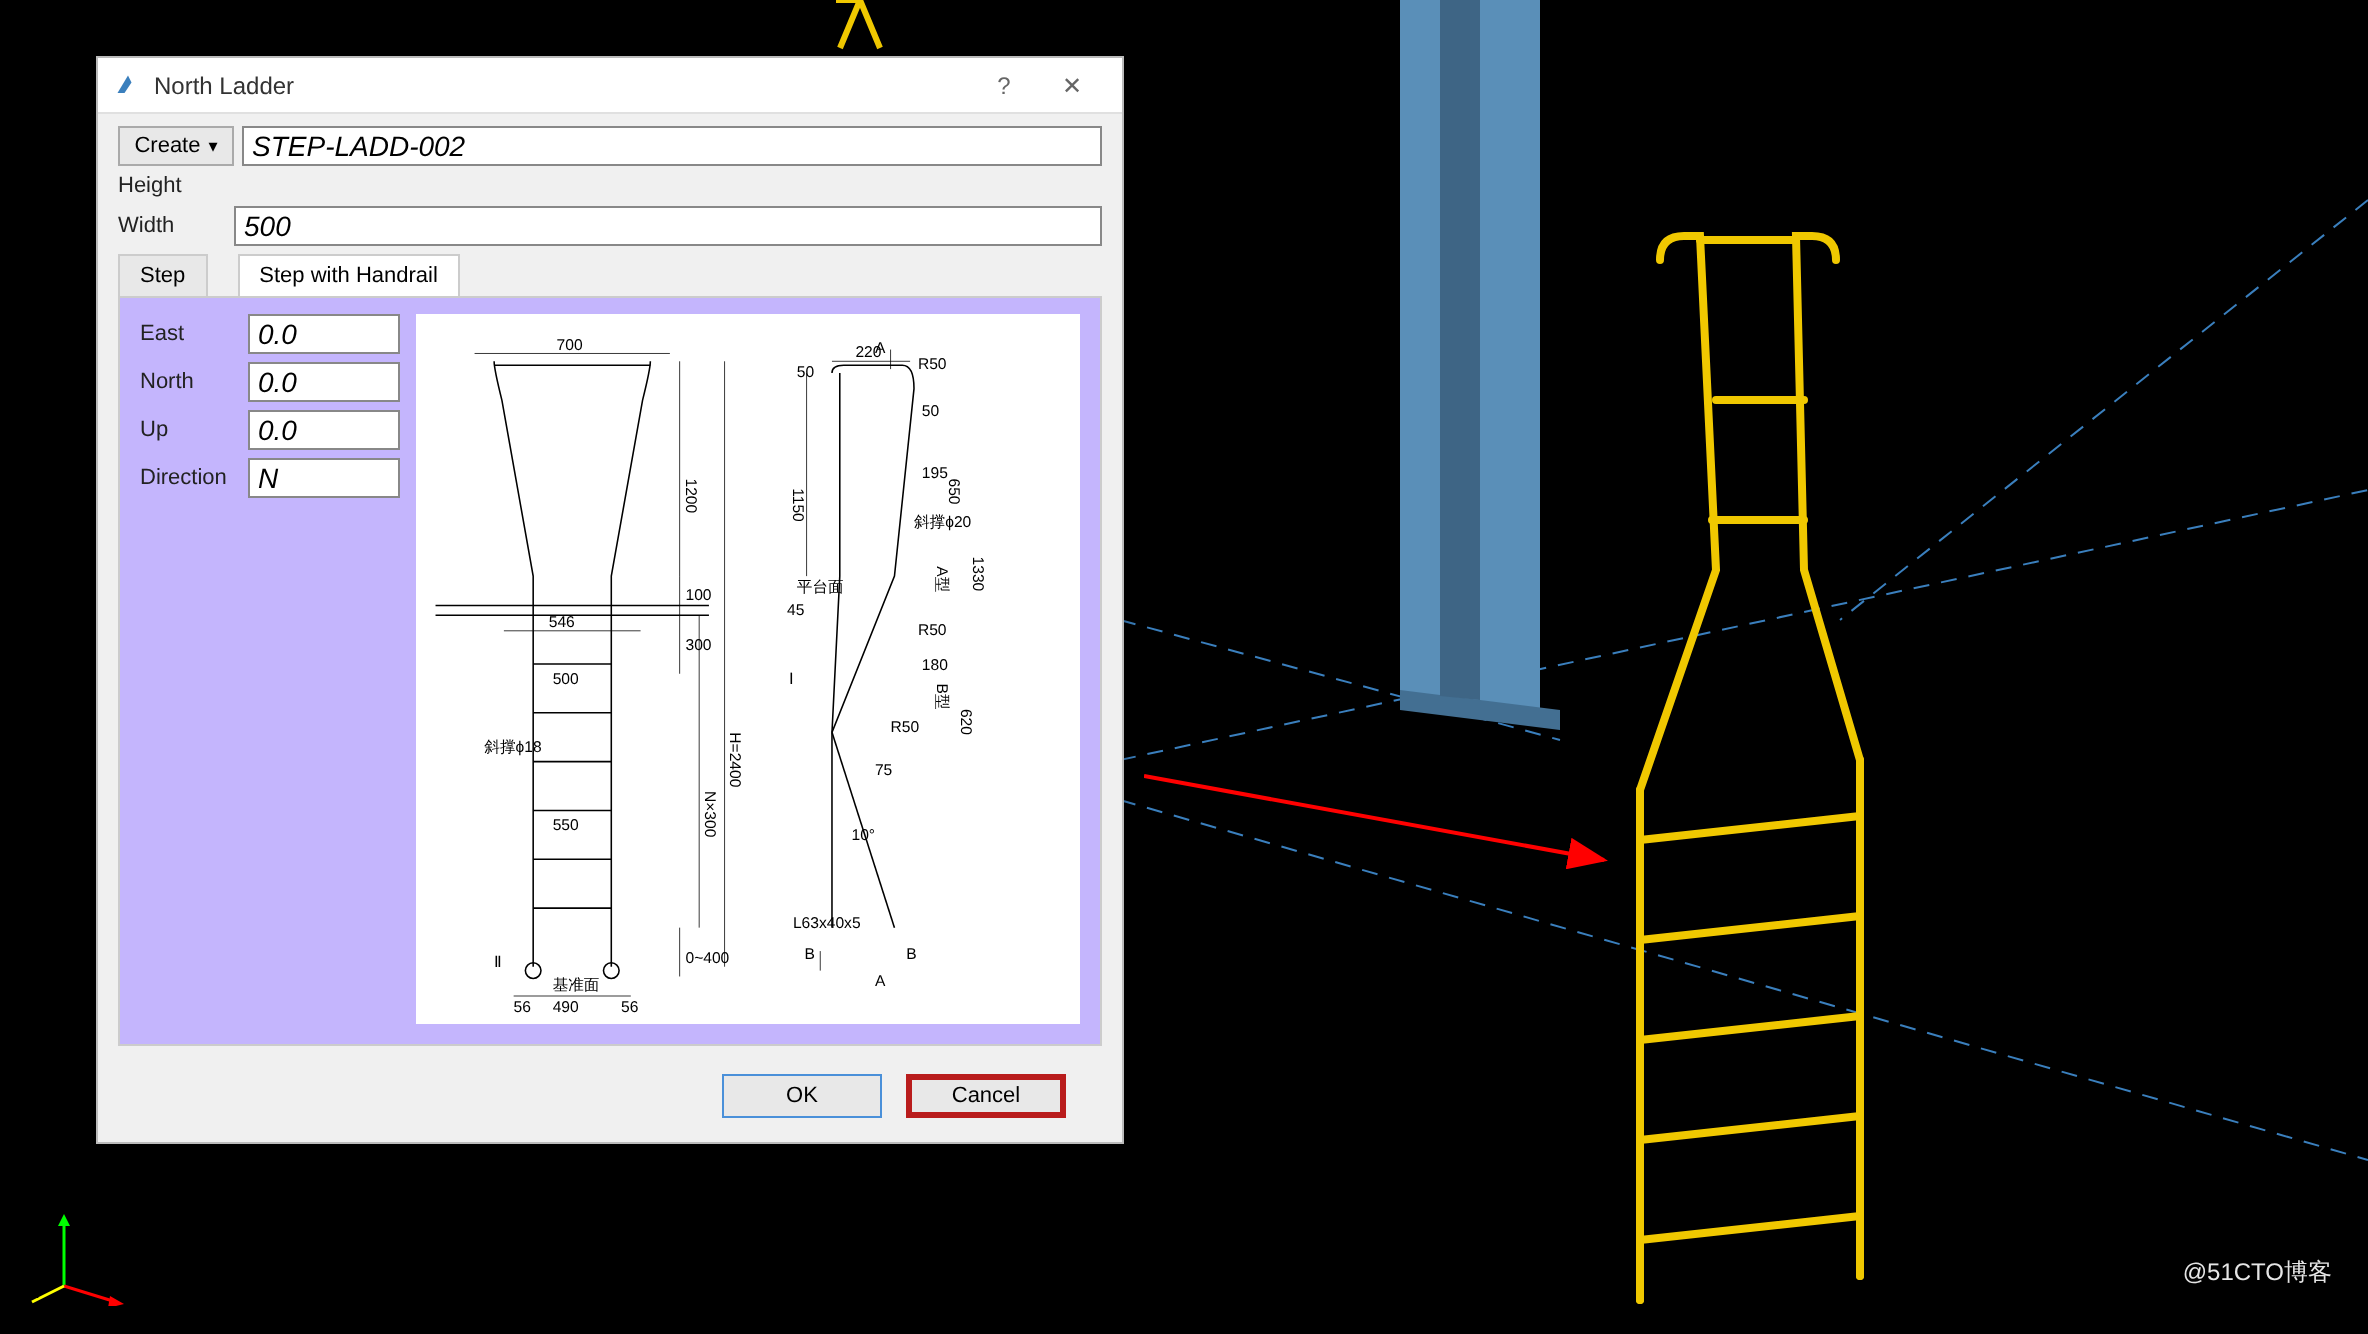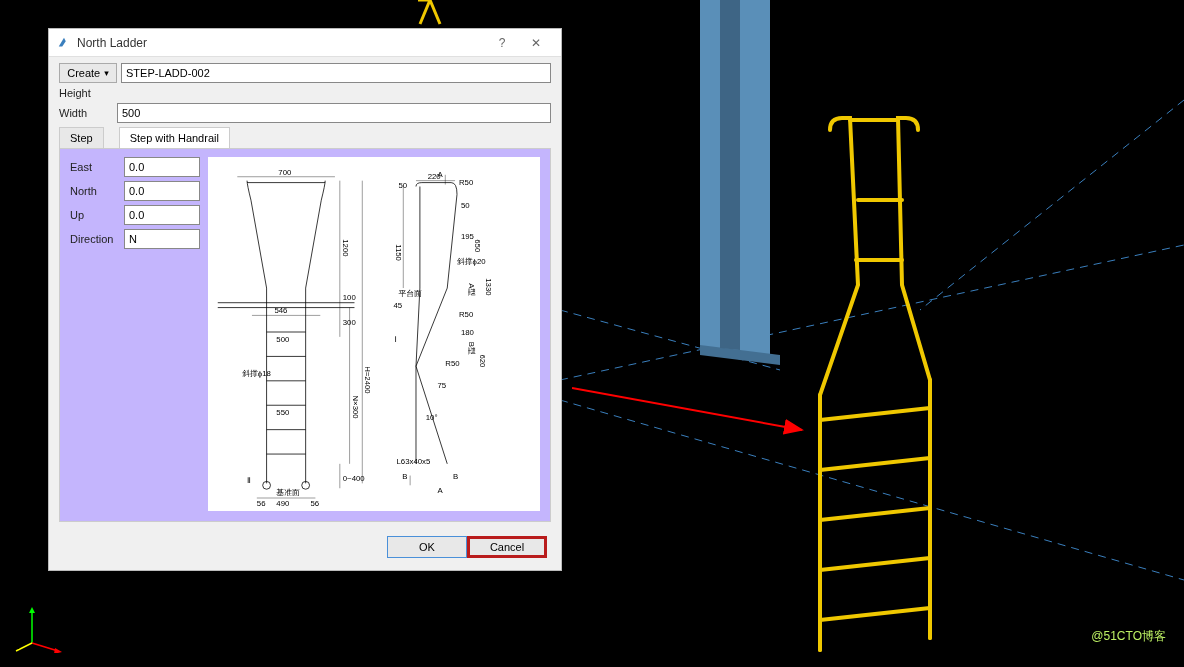"STEP-LADD-002" input.field { font-size: 11px -> 14px; font-style: none -> italic }
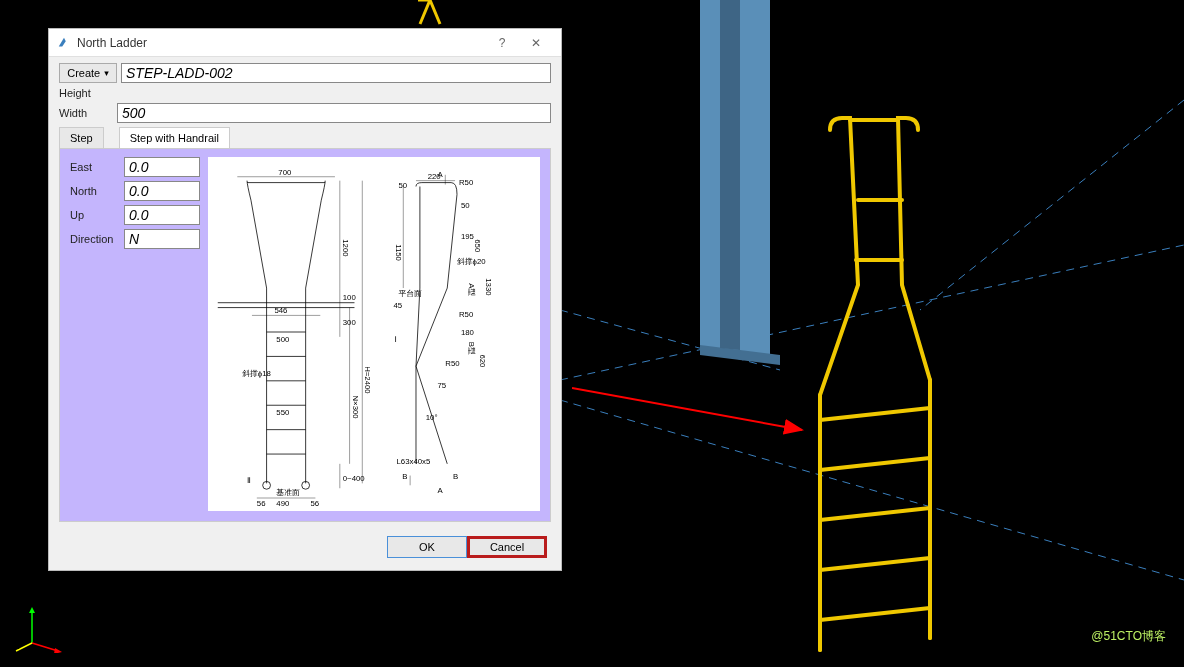"OK" .btnbar { gap: 0 -> 12px; padding: 10px 14px 12px 14px -> 10px 28px 12px 14px }
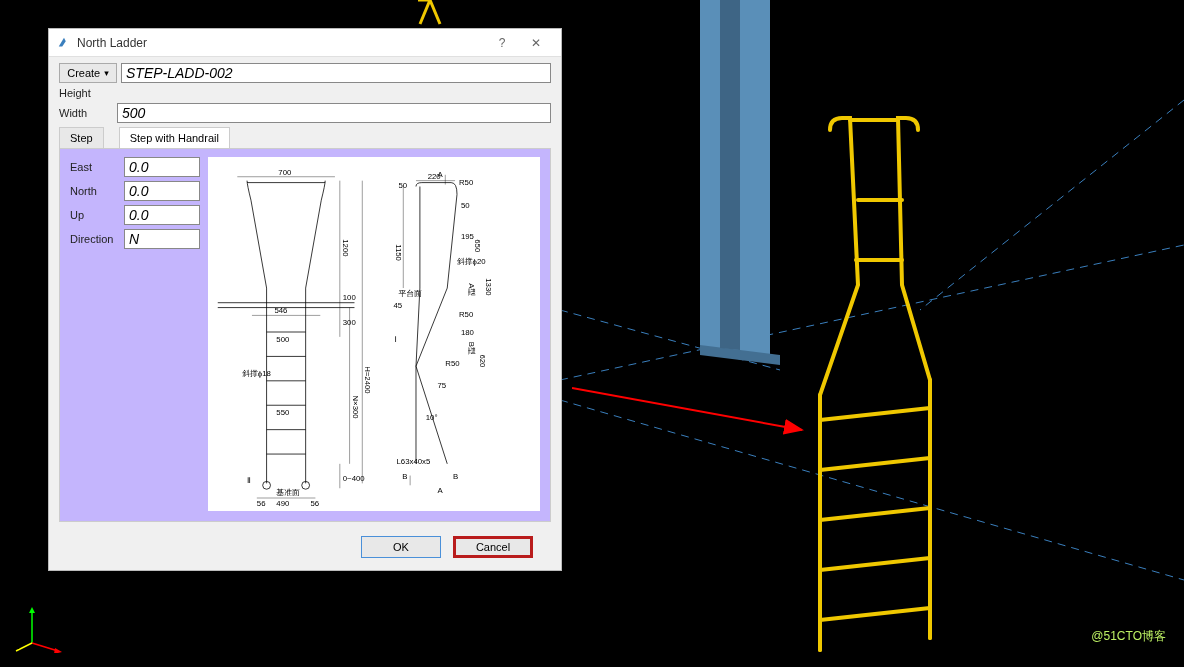"@51CTO博客" .watermark { color: #bef264 -> #e5e5e5 }
